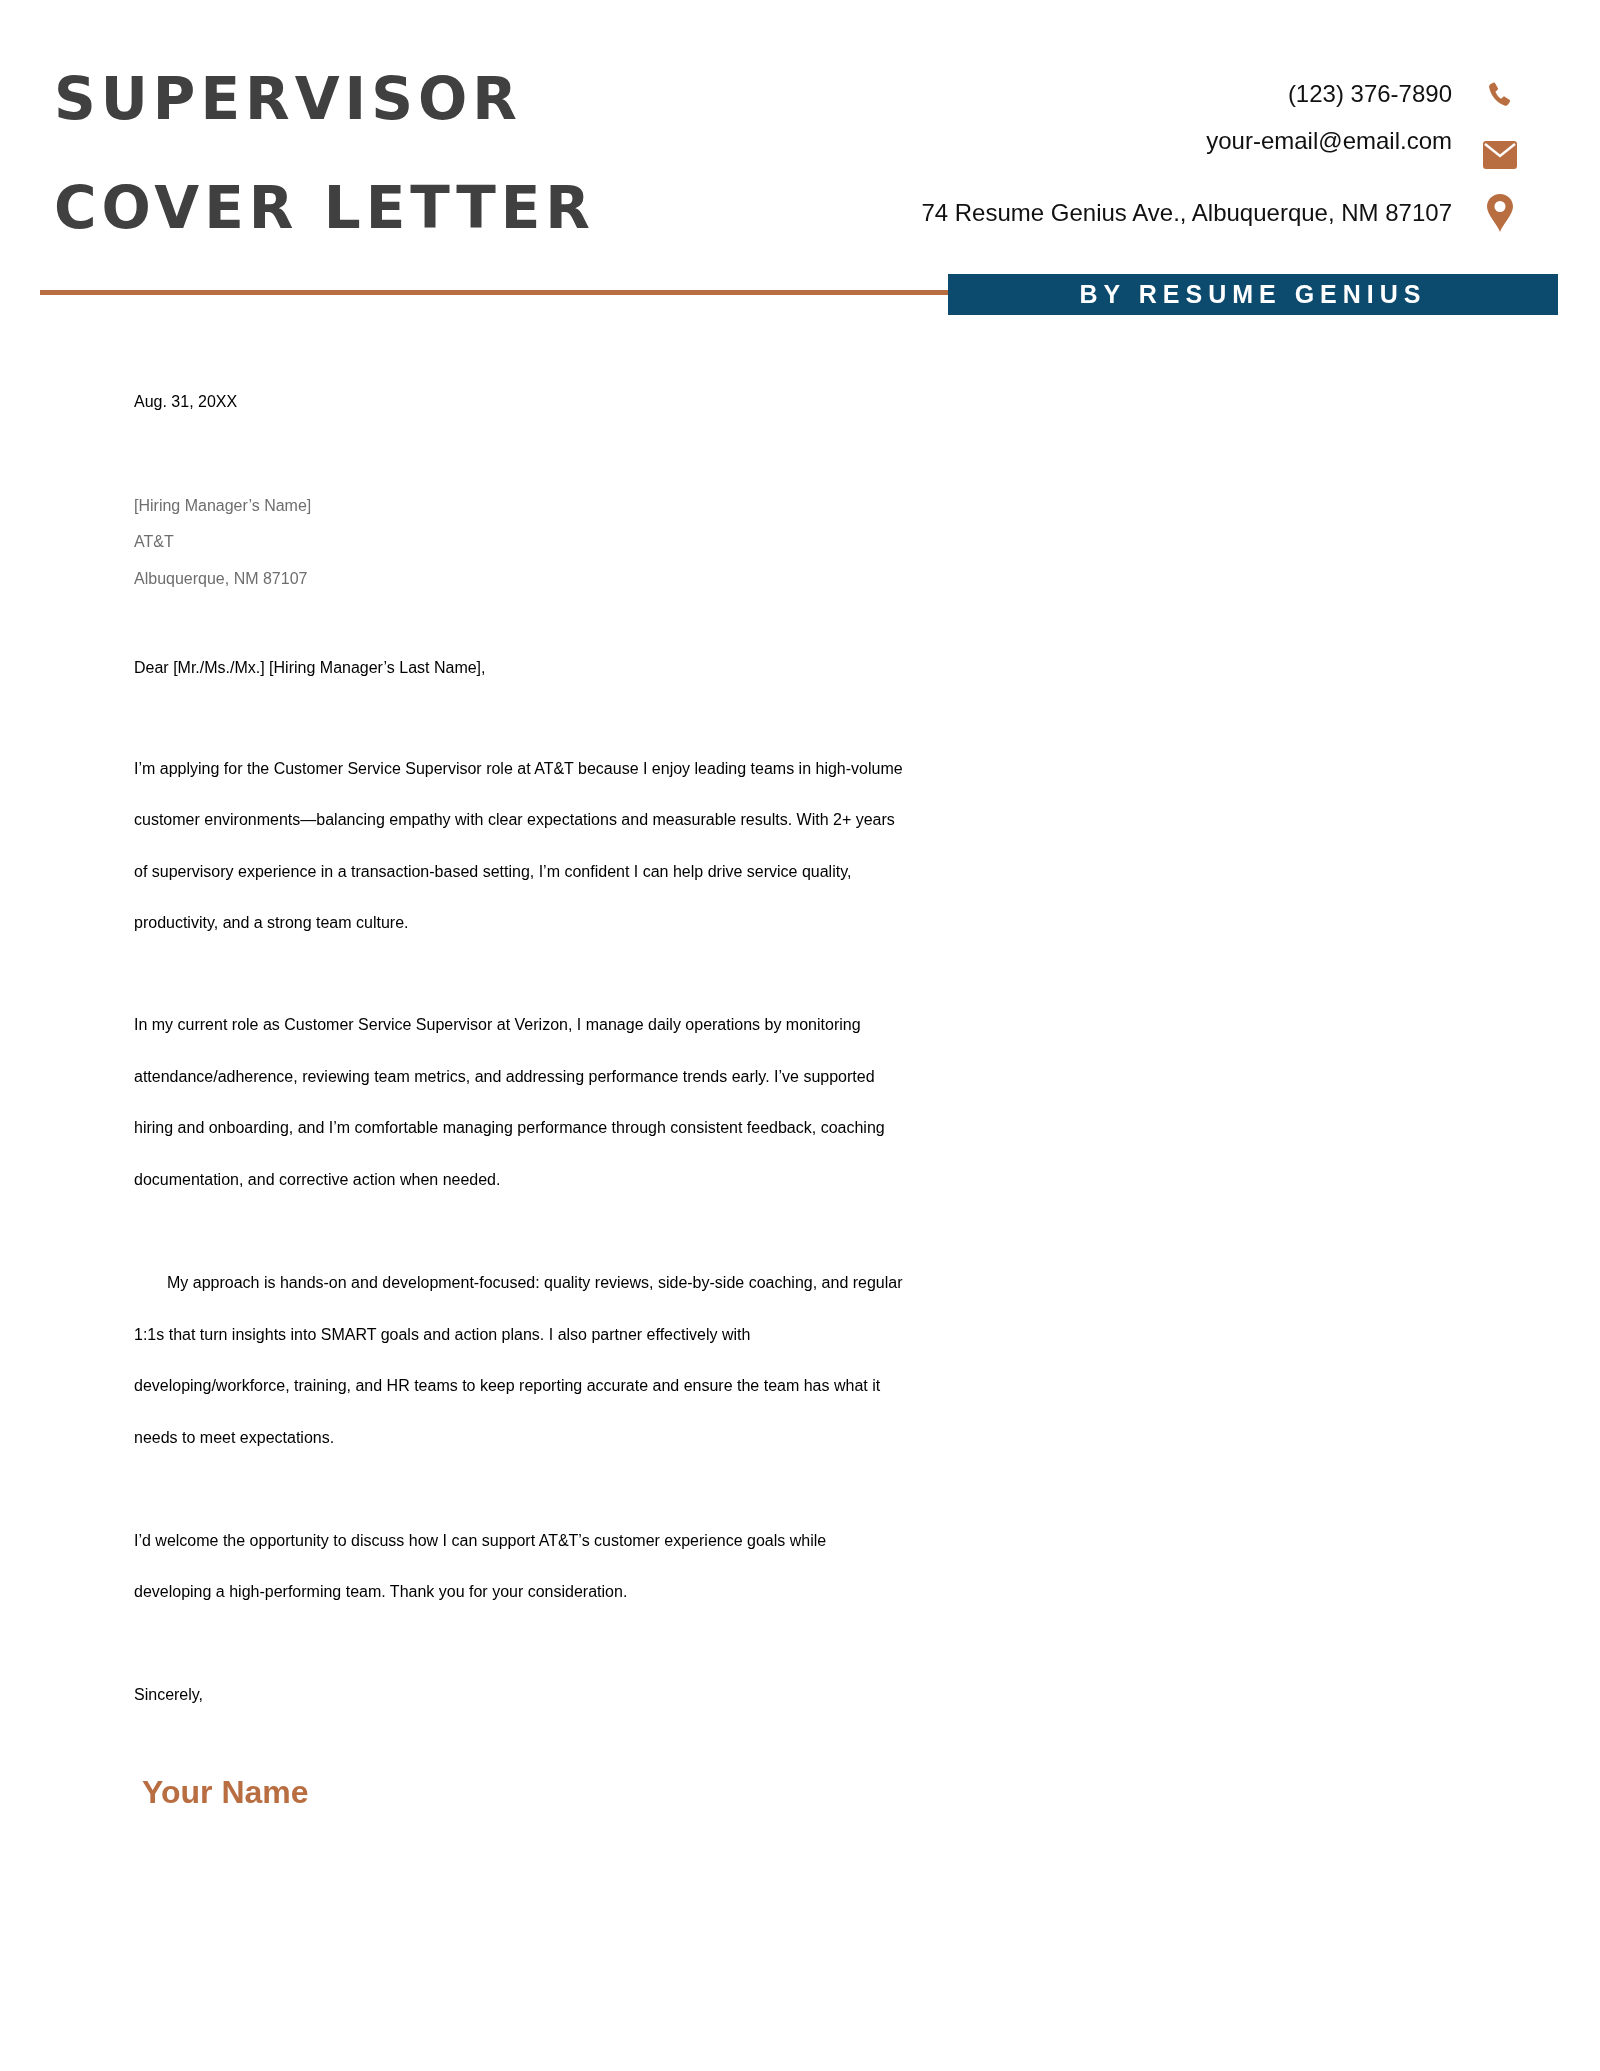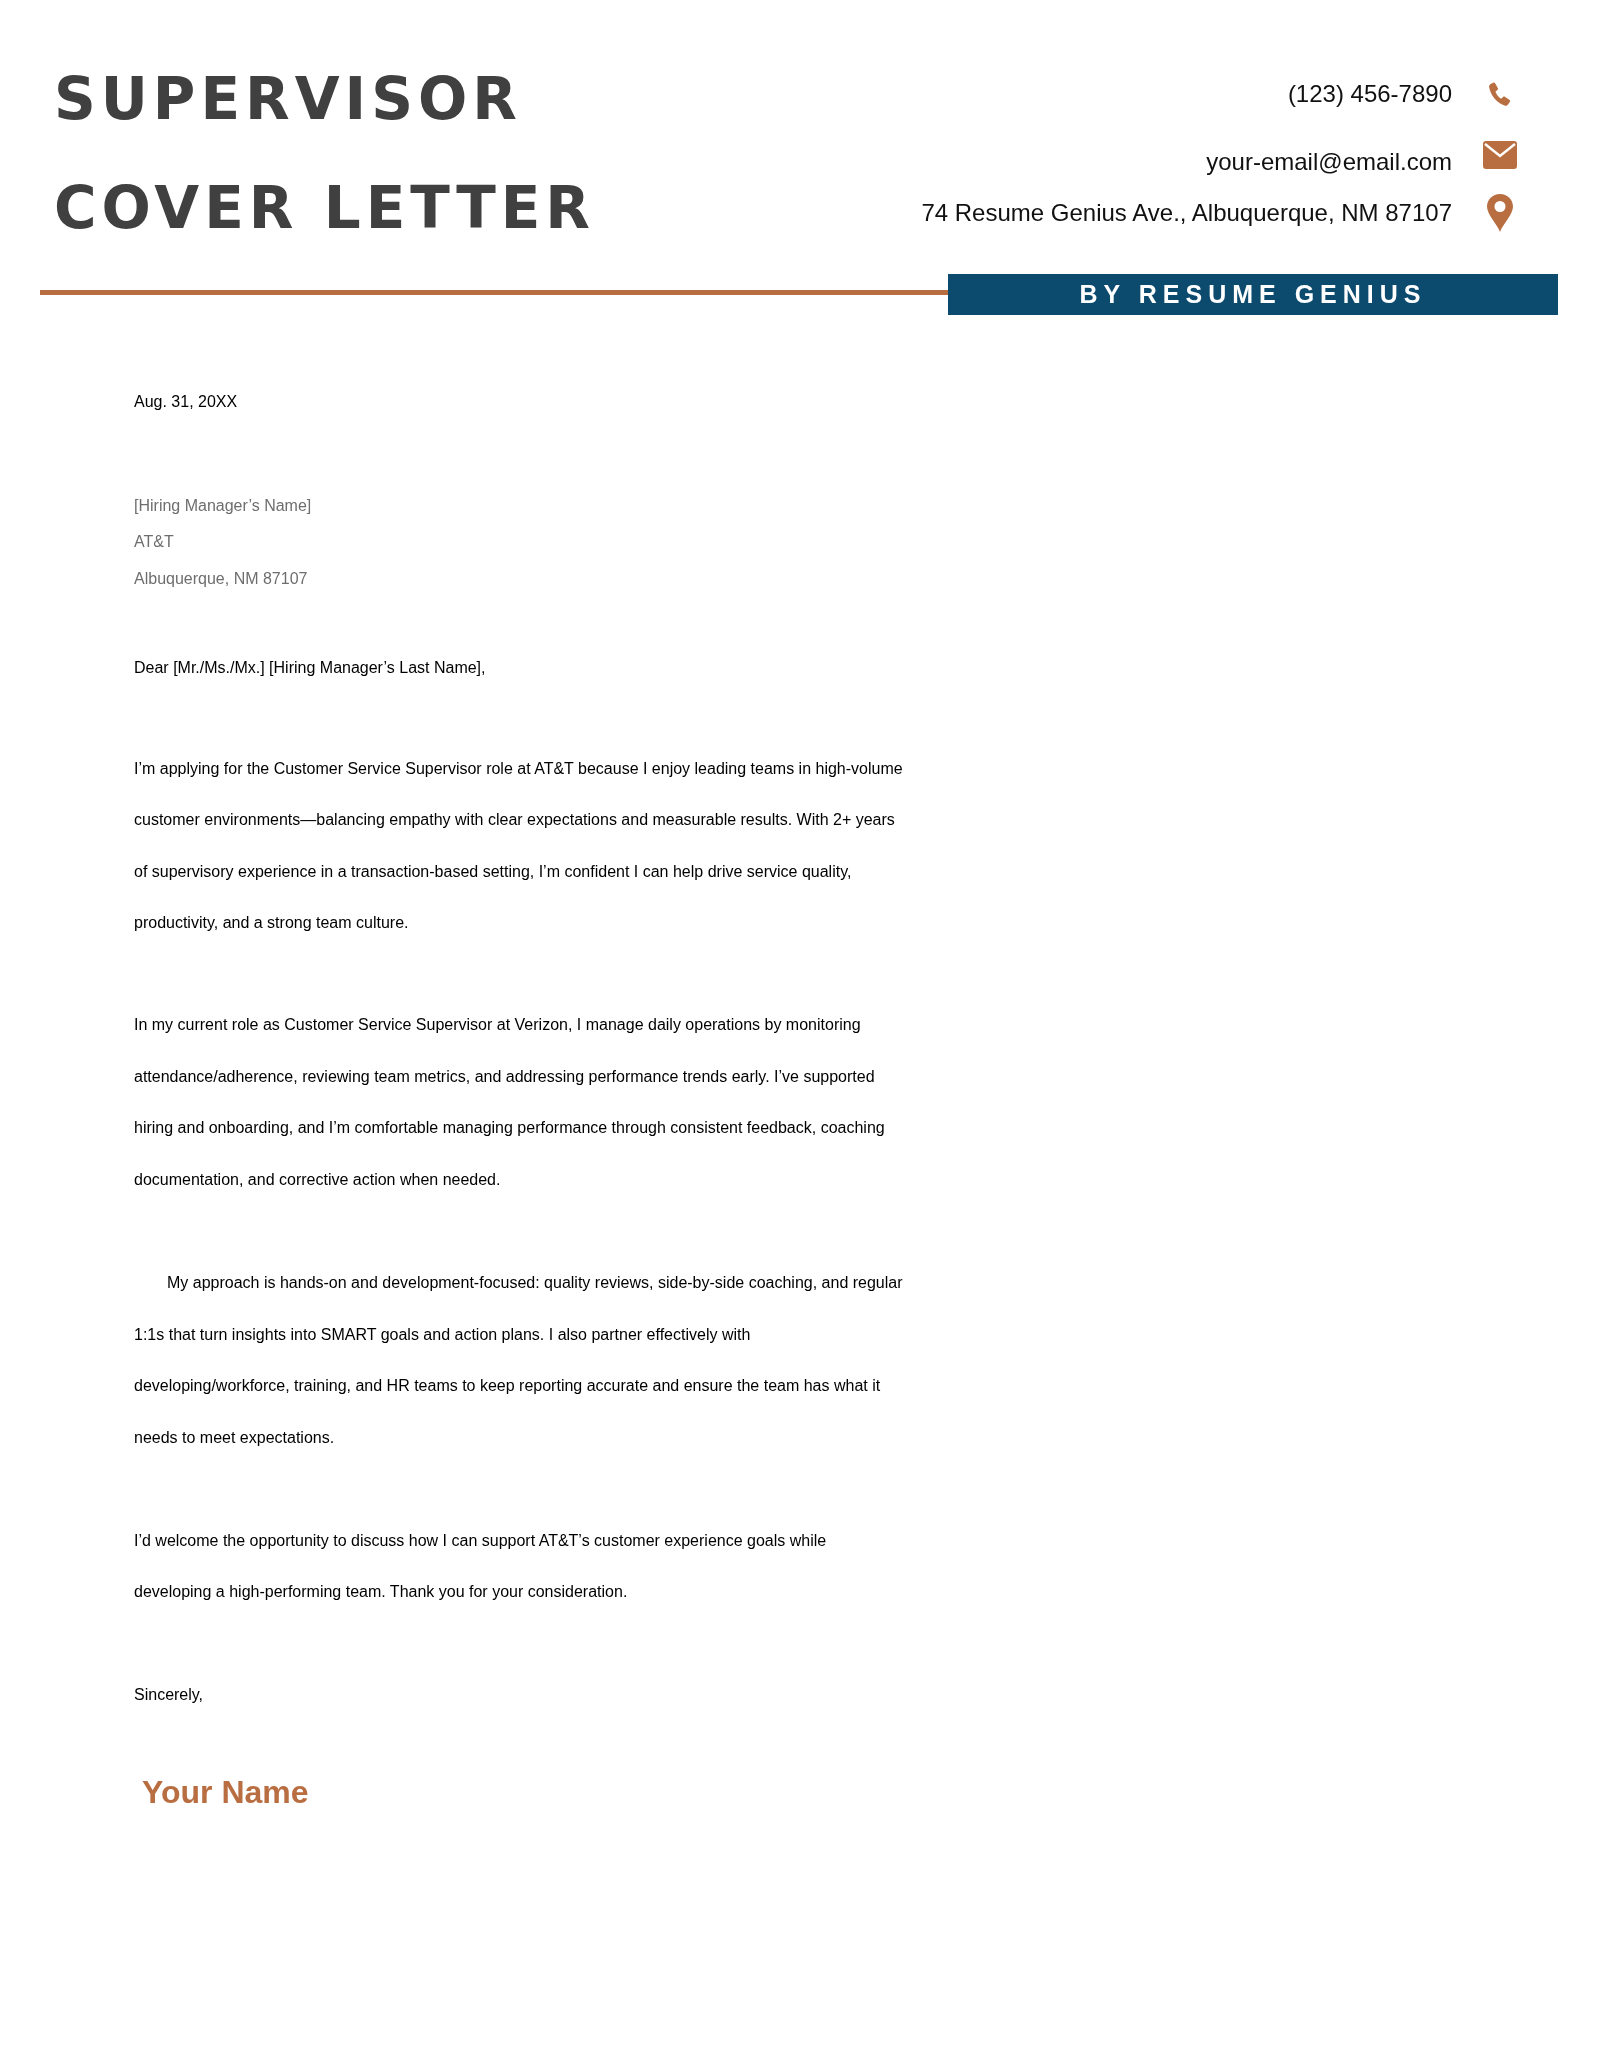"(123) 456-7890" span { text: 456-7890 -> 376-7890 }
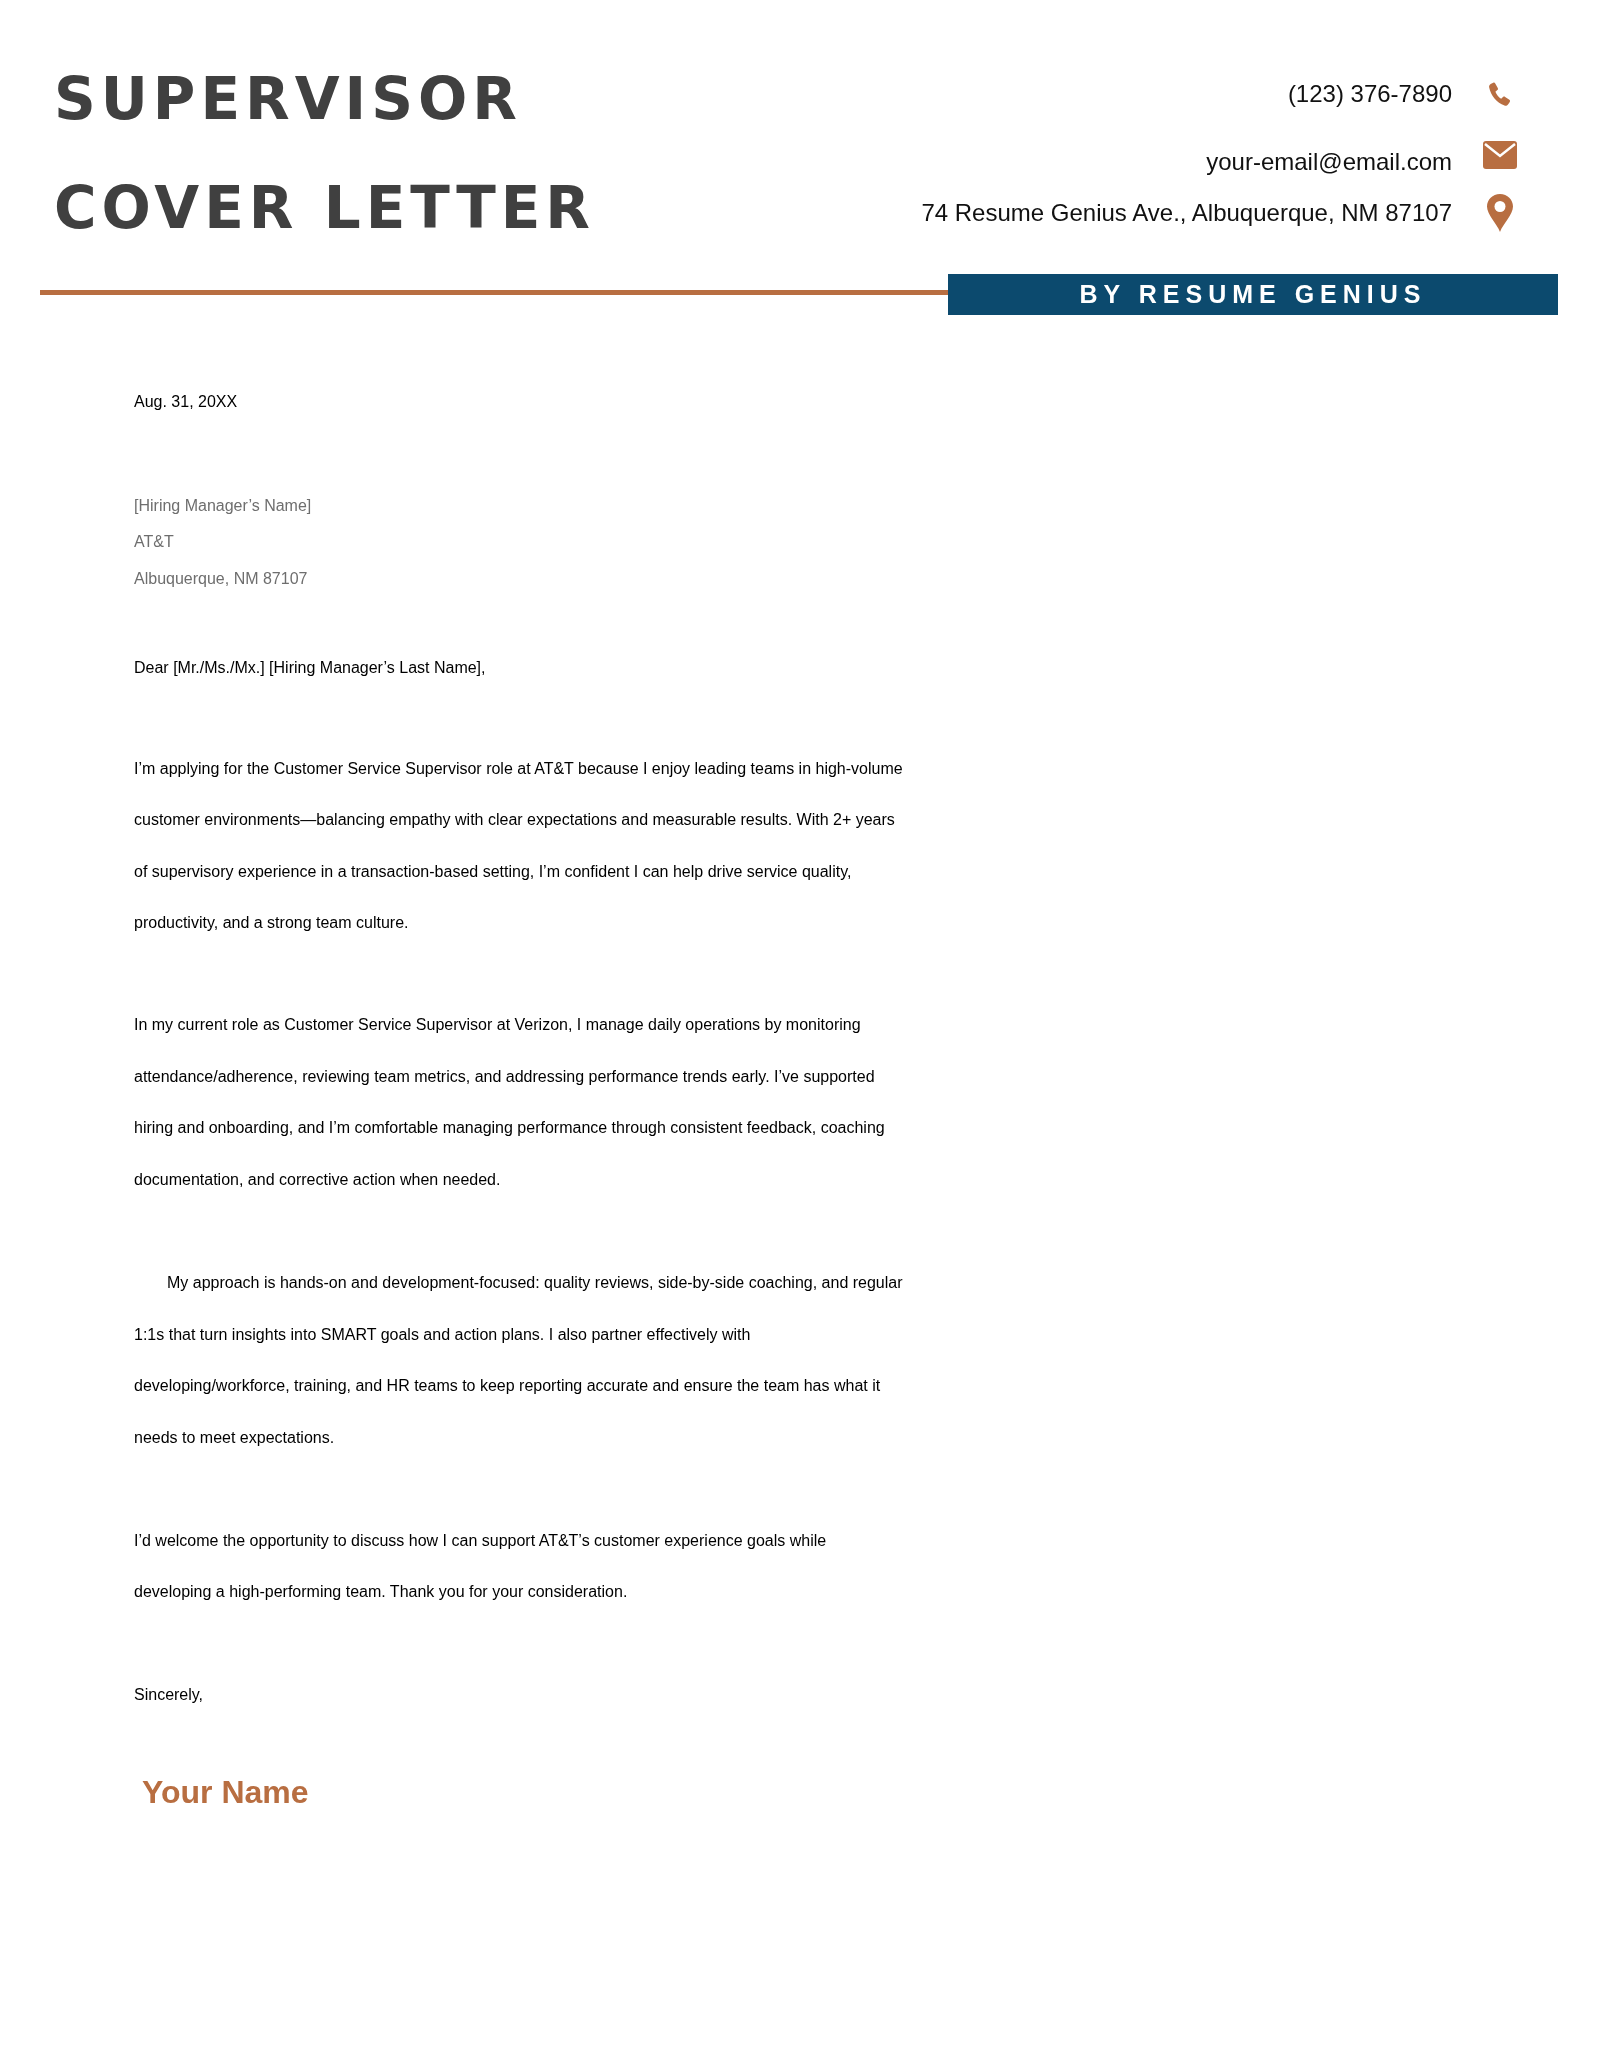"your-email@email.com" div.contact-row { top: 142px -> 121px }
